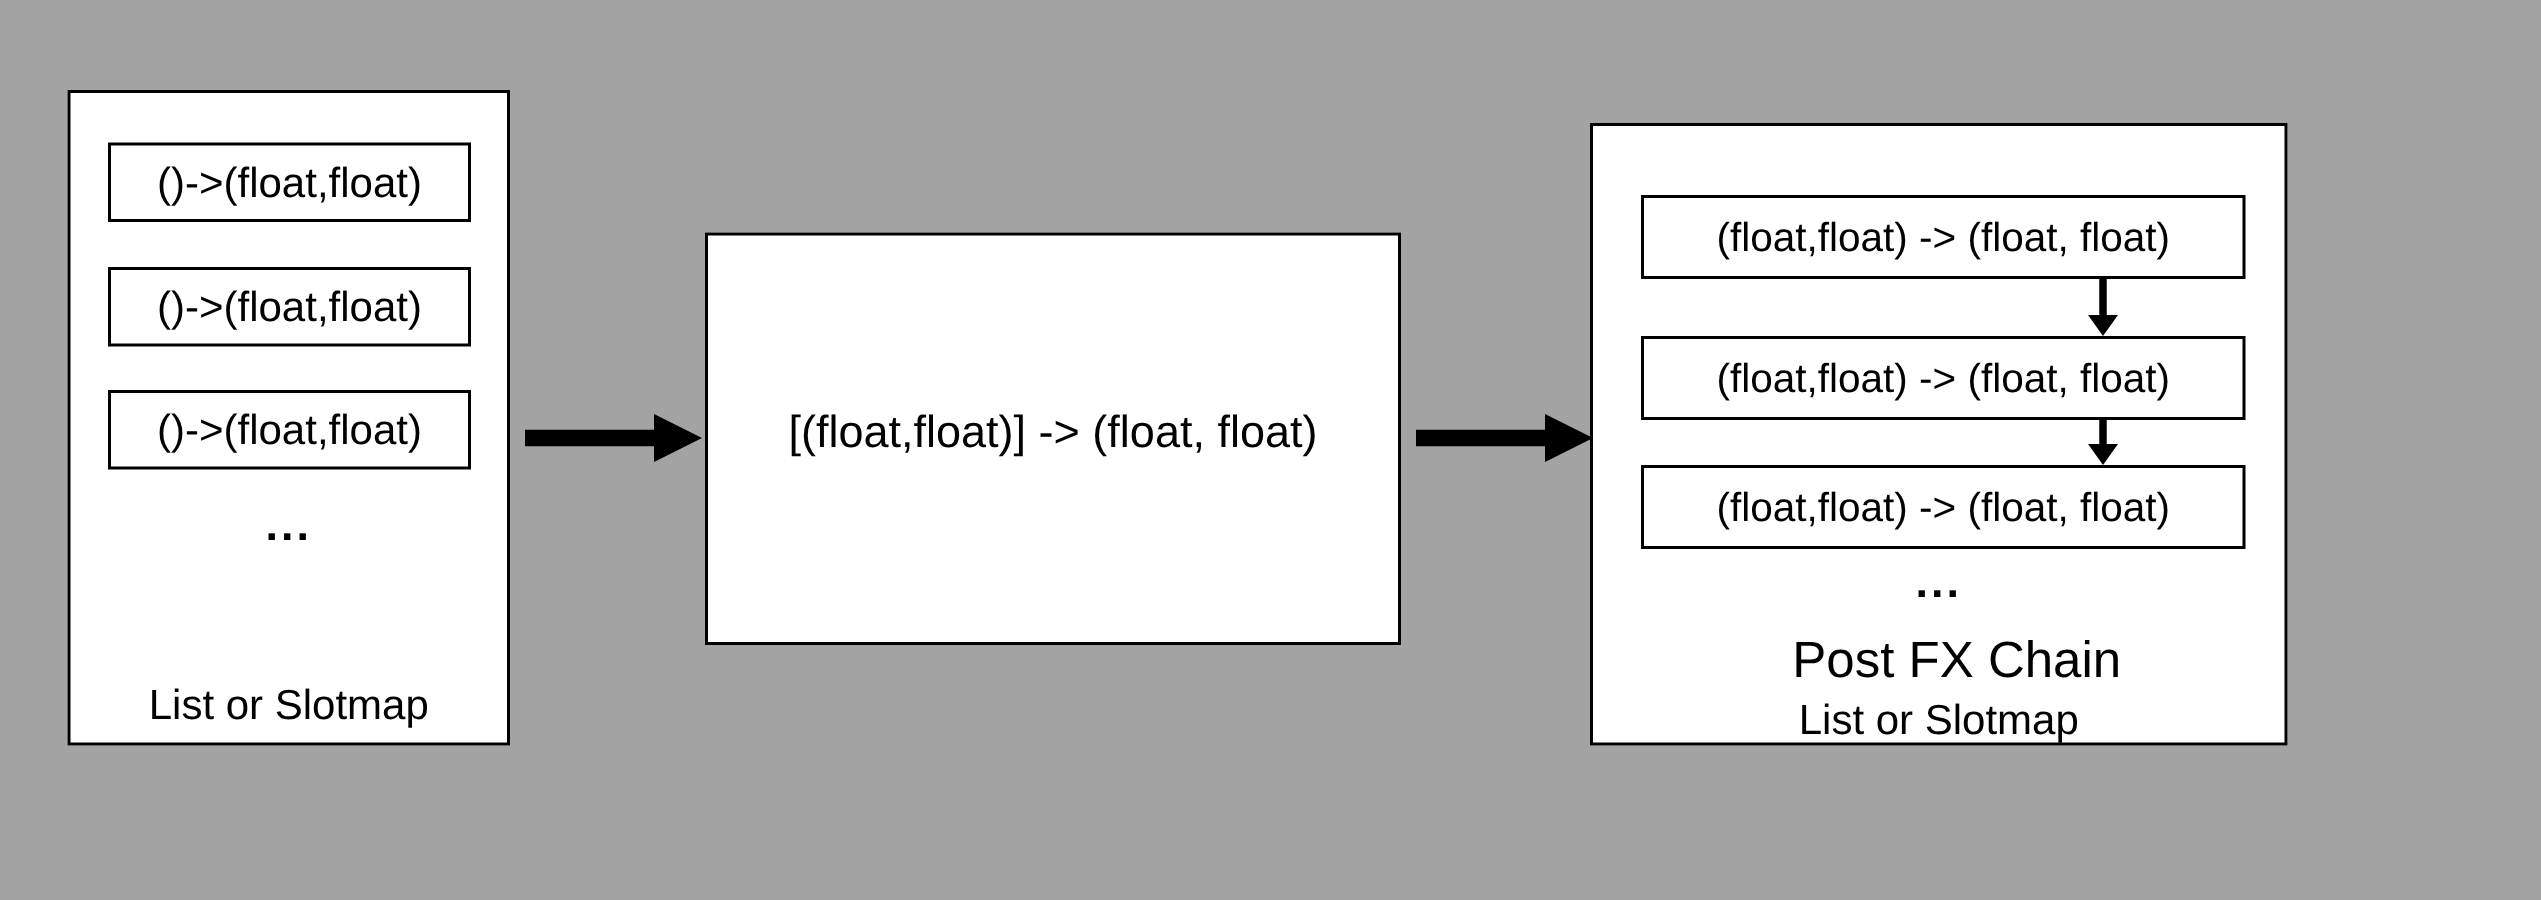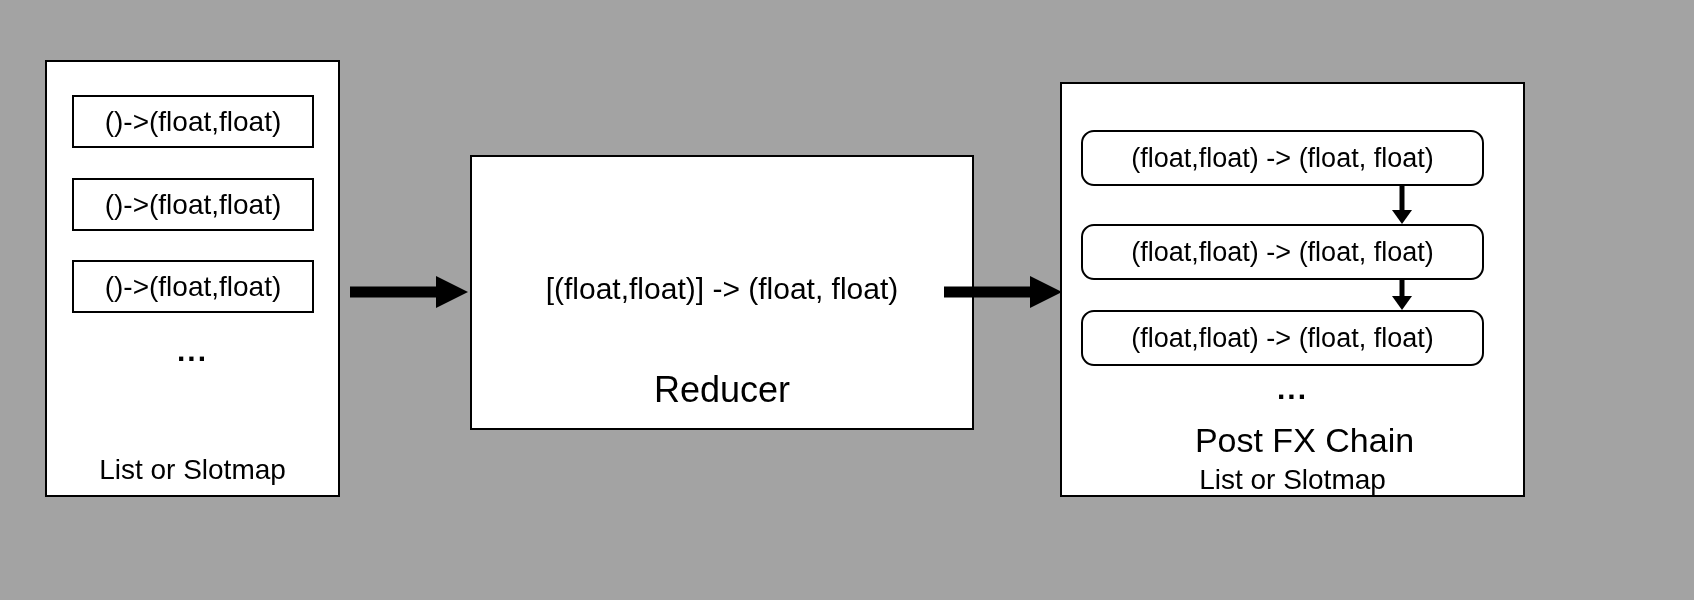"(float,float) -> (float, float)" .fx-item { border-radius: 13px -> none; left: 19px -> 32px }
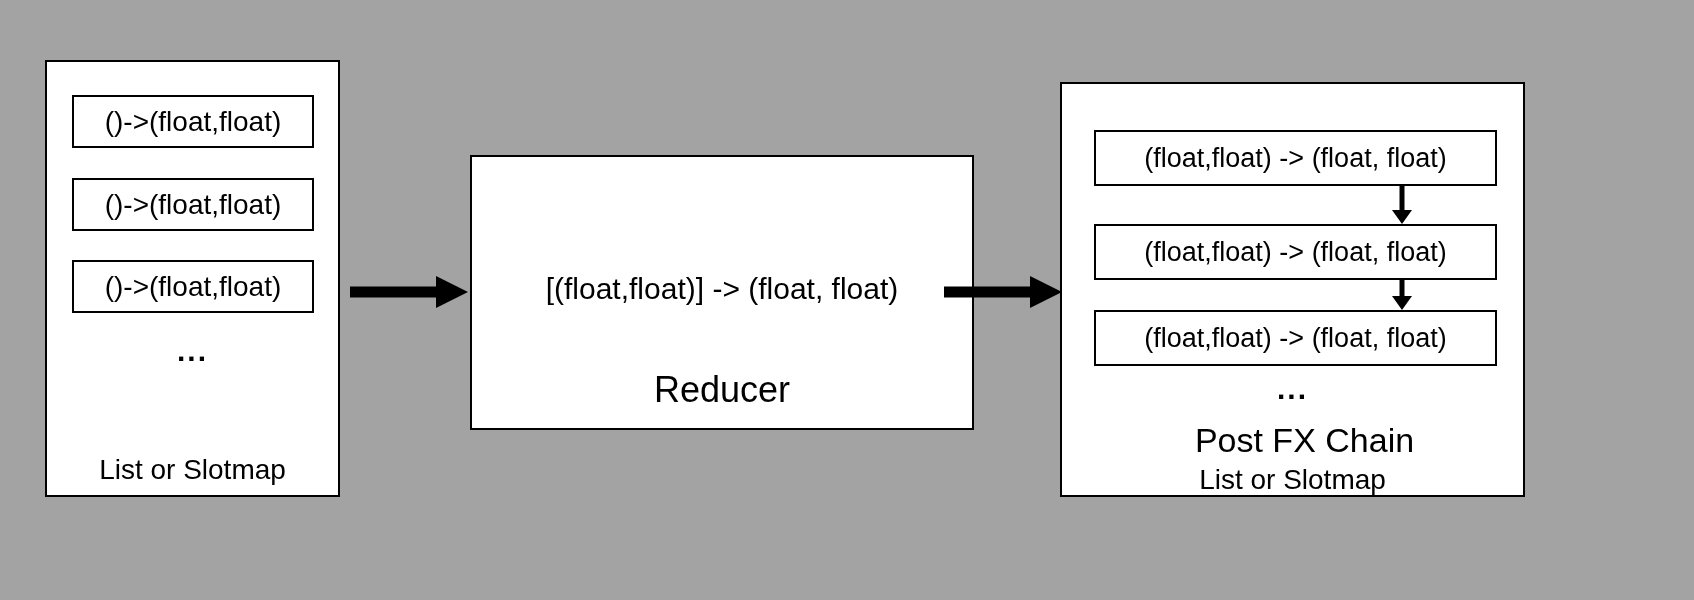"[(float,float)] -> (float, float)" .reducer-box { width: 504px -> 464px }
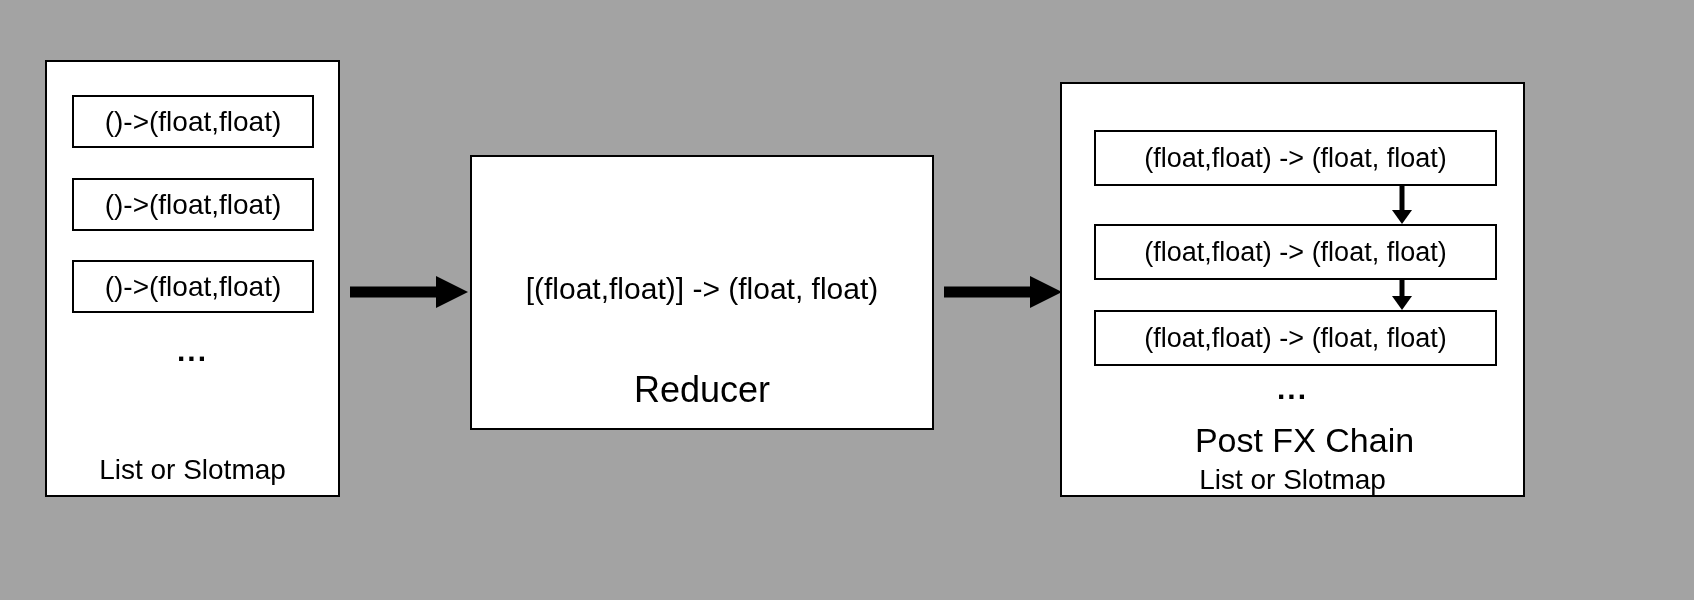"Reducer" div.reducer-title { html: <div>Reducer</div> -> none }
